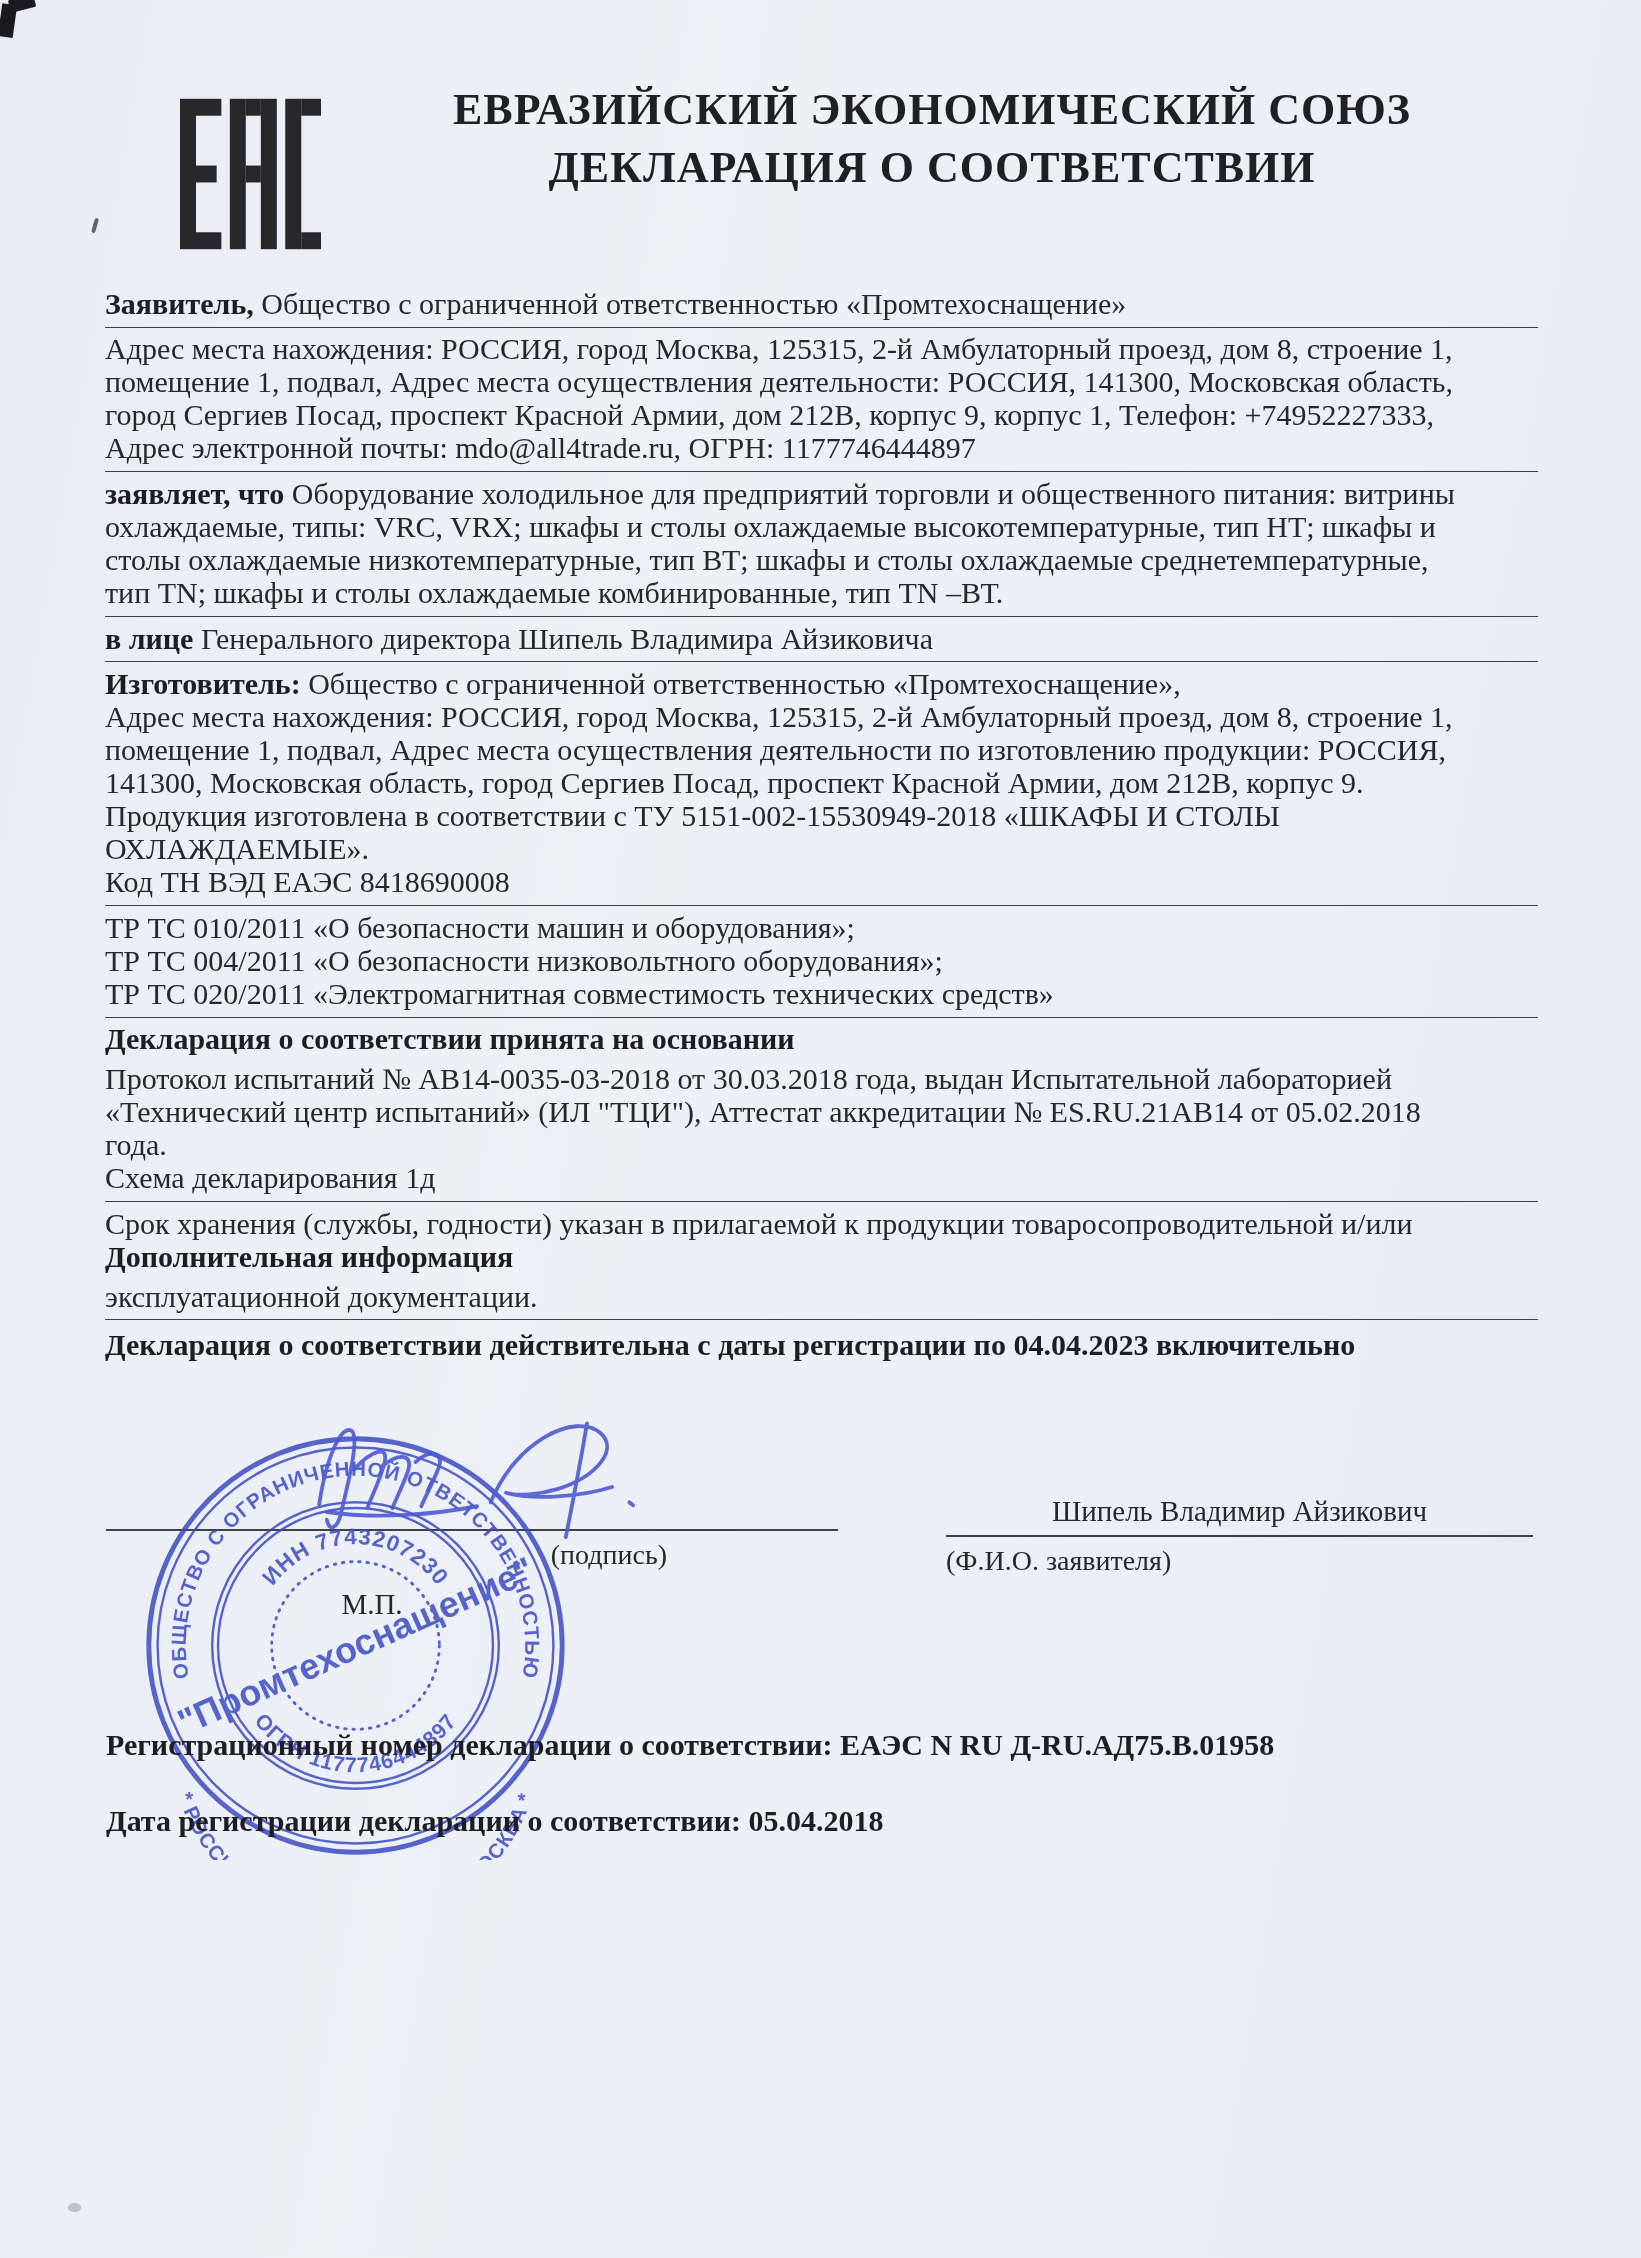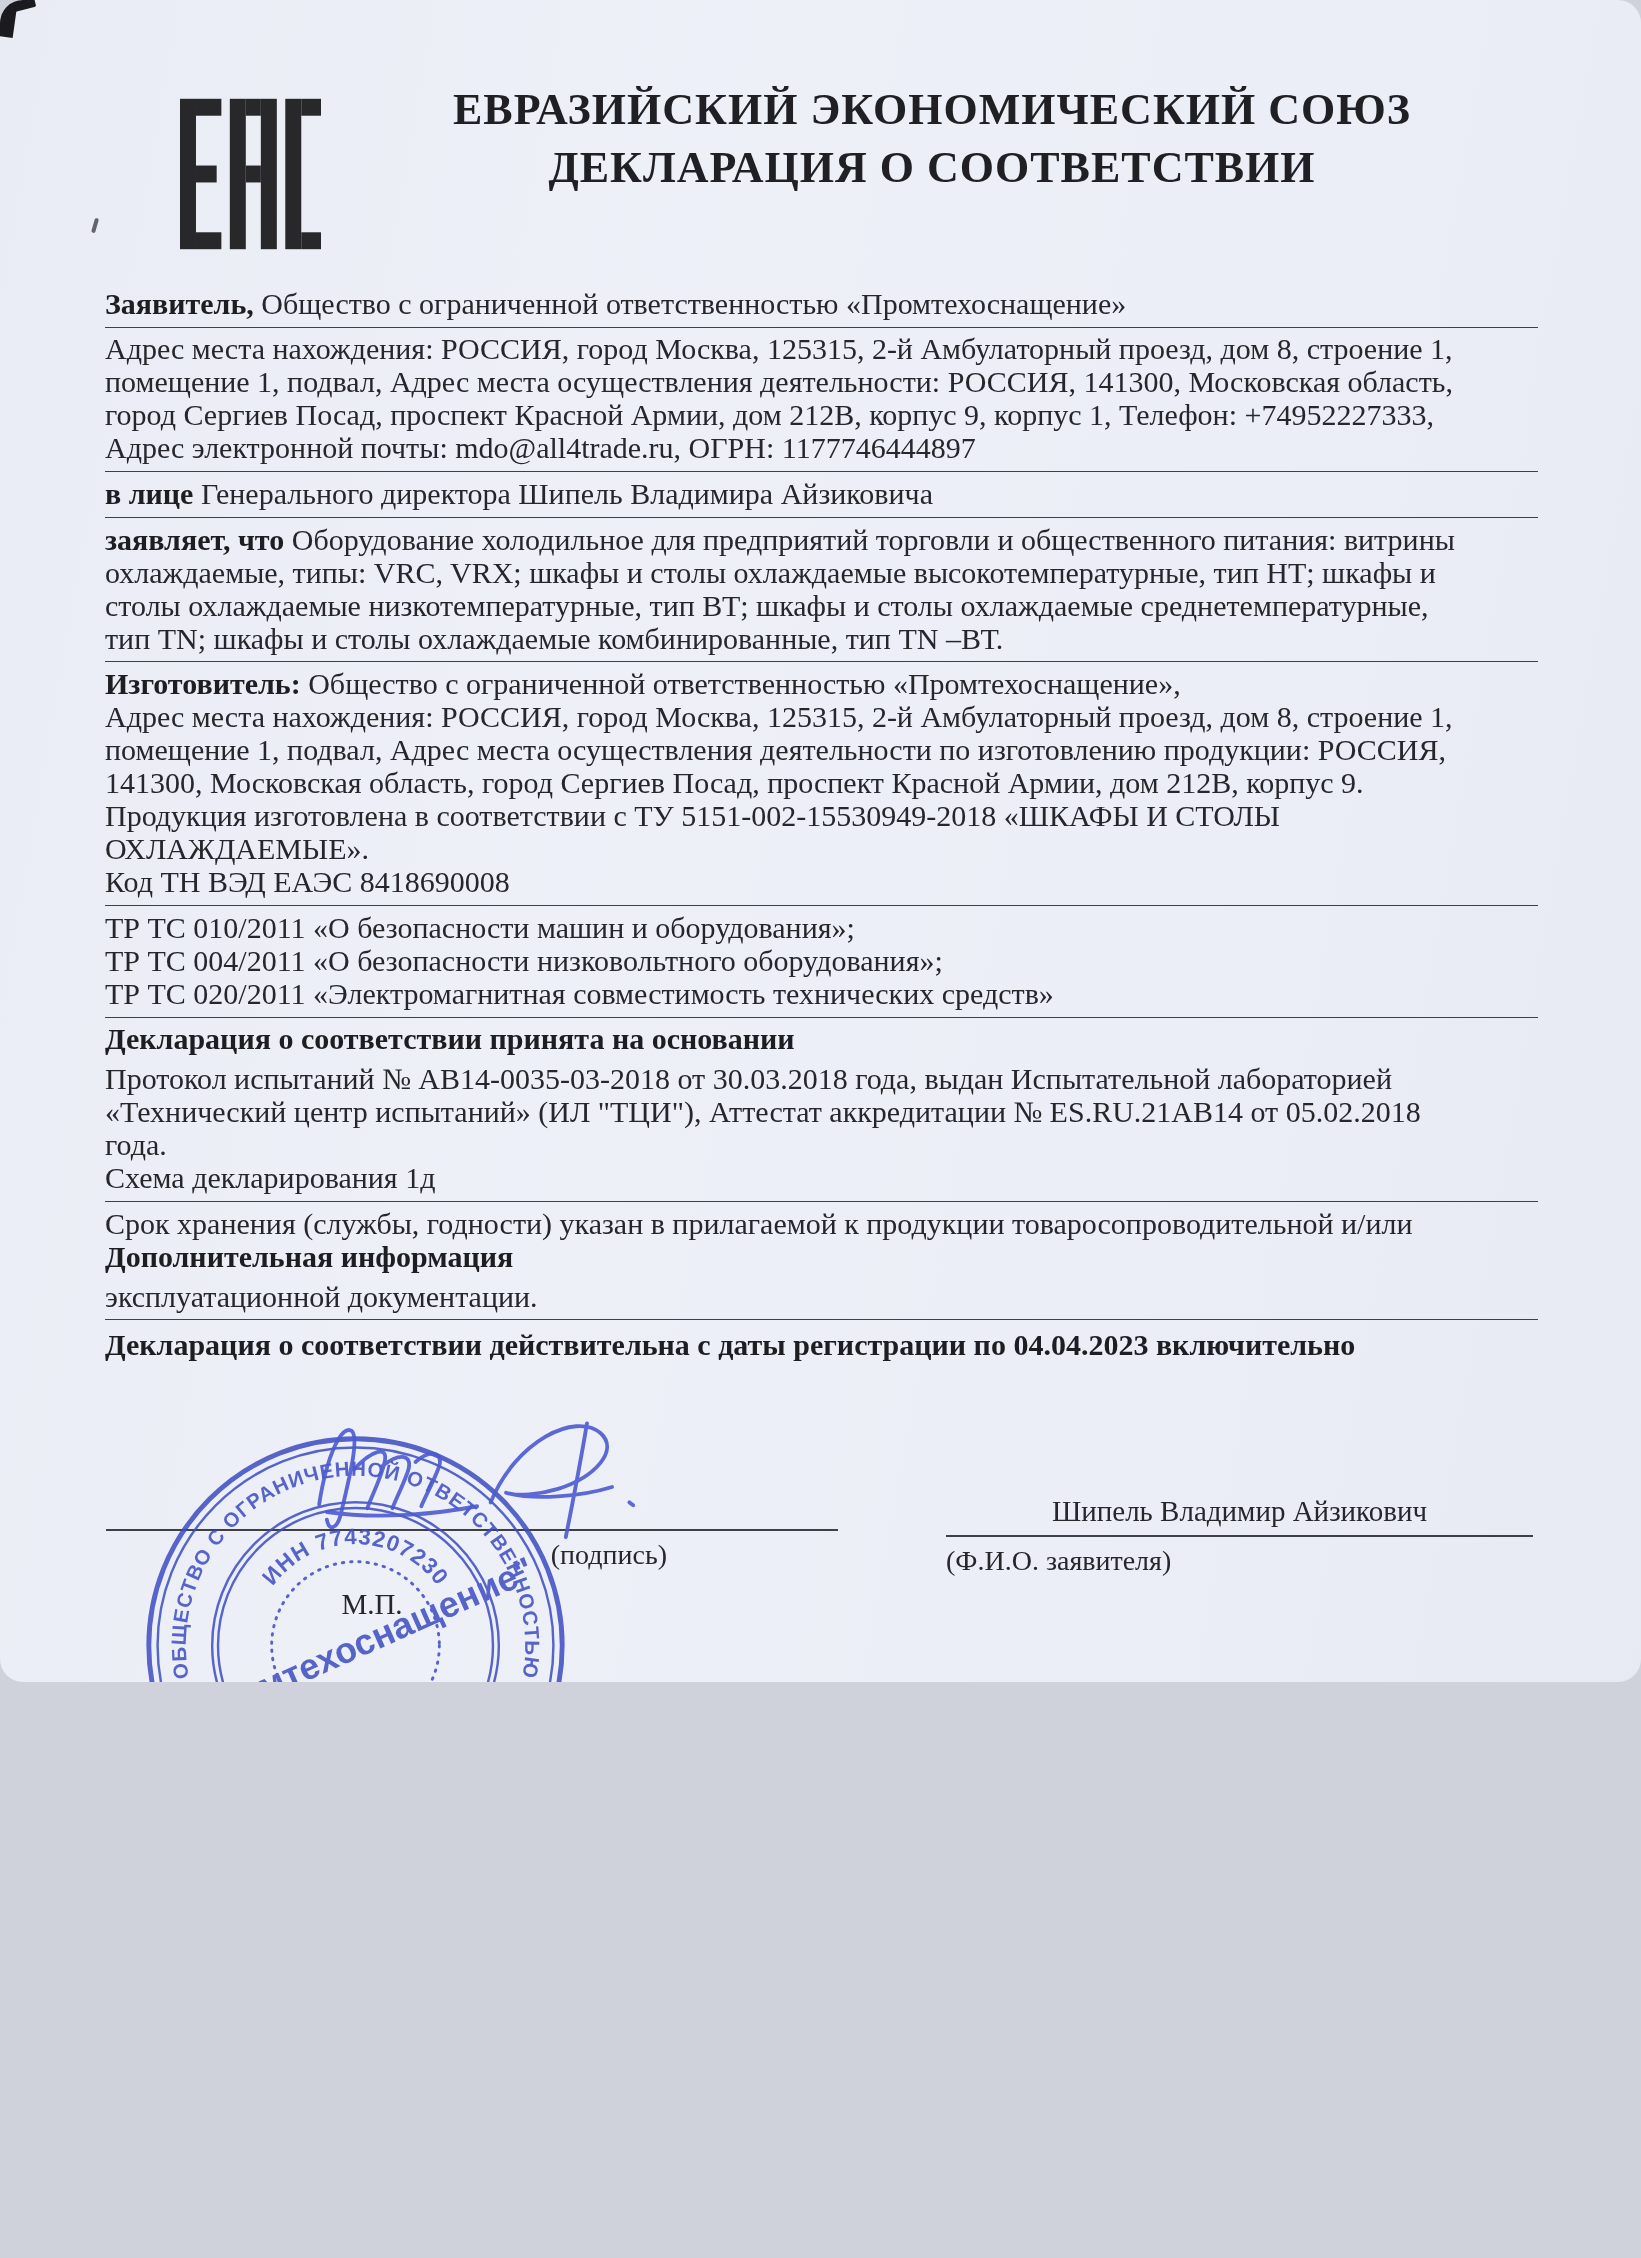"ЕВРАЗИЙСКИЙ ЭКОНОМИЧЕСКИЙ СОЮЗ" .page { border-radius: 23px -> none; height: 1682px -> 2258px }
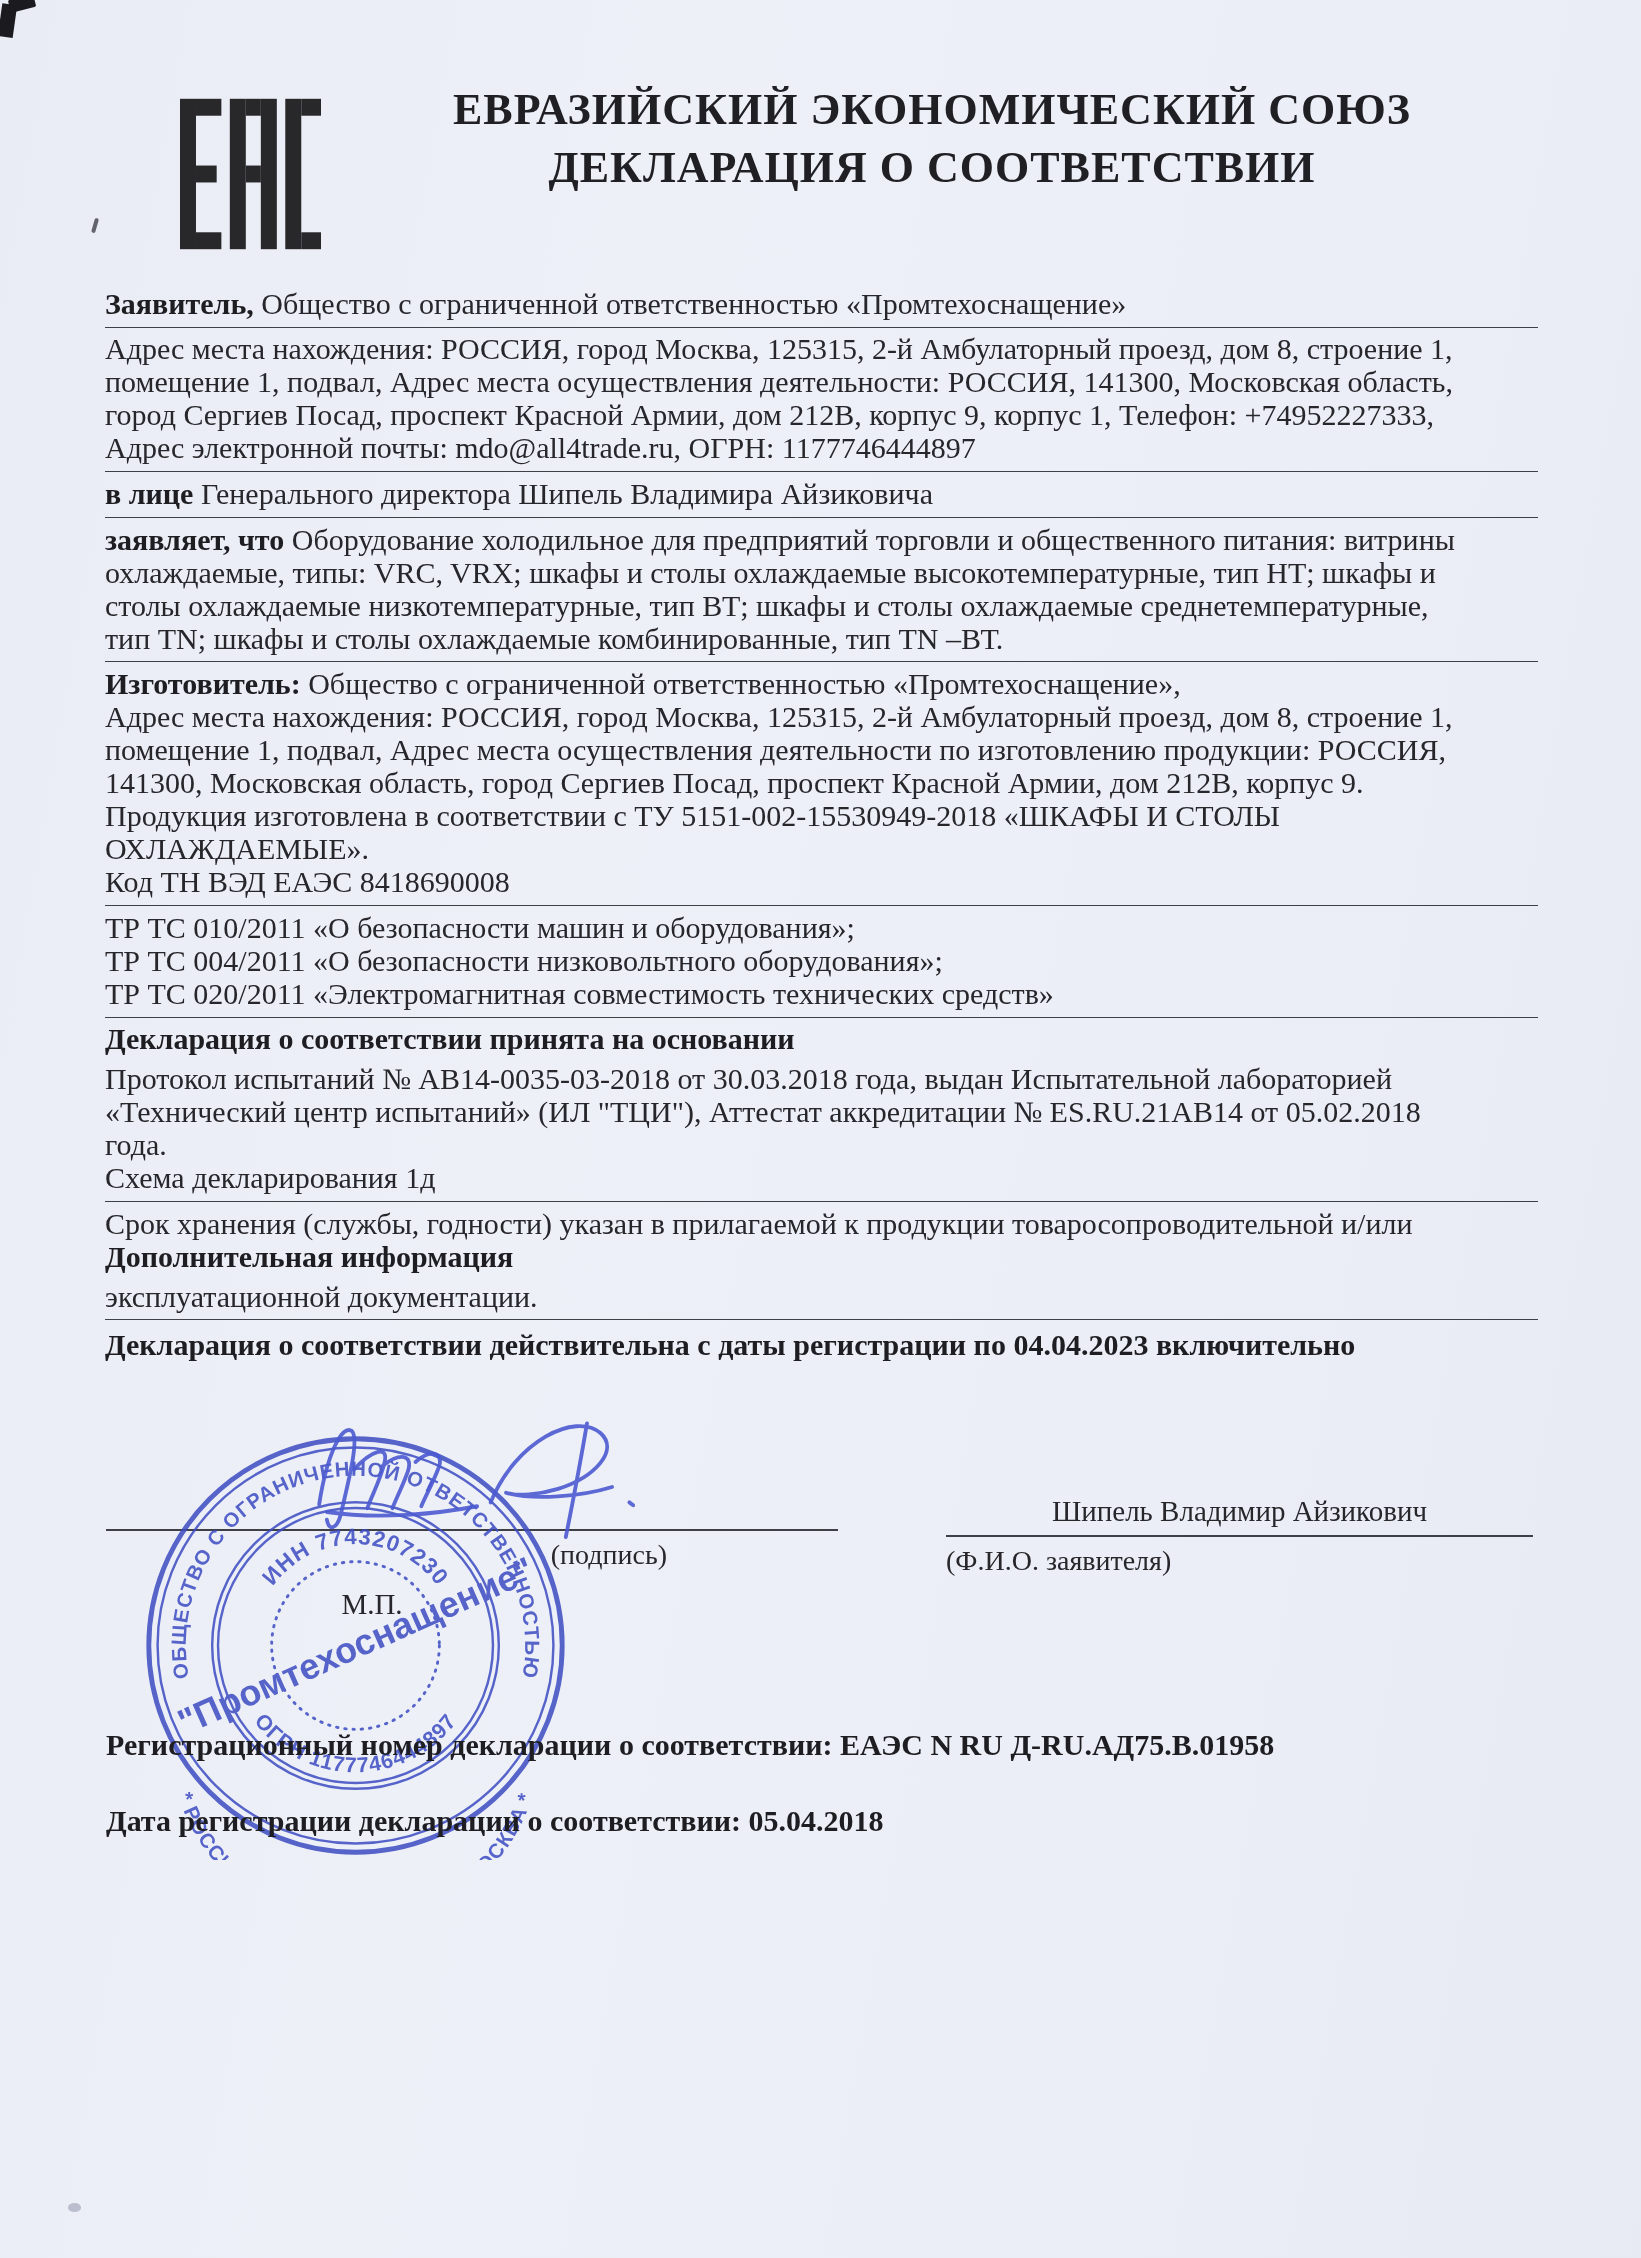"в лице Генерального директора Шипель" div.sec { order: before "заявляет, что Оборудование холодильное" -> after "заявляет, что Оборудование холодильное" }
